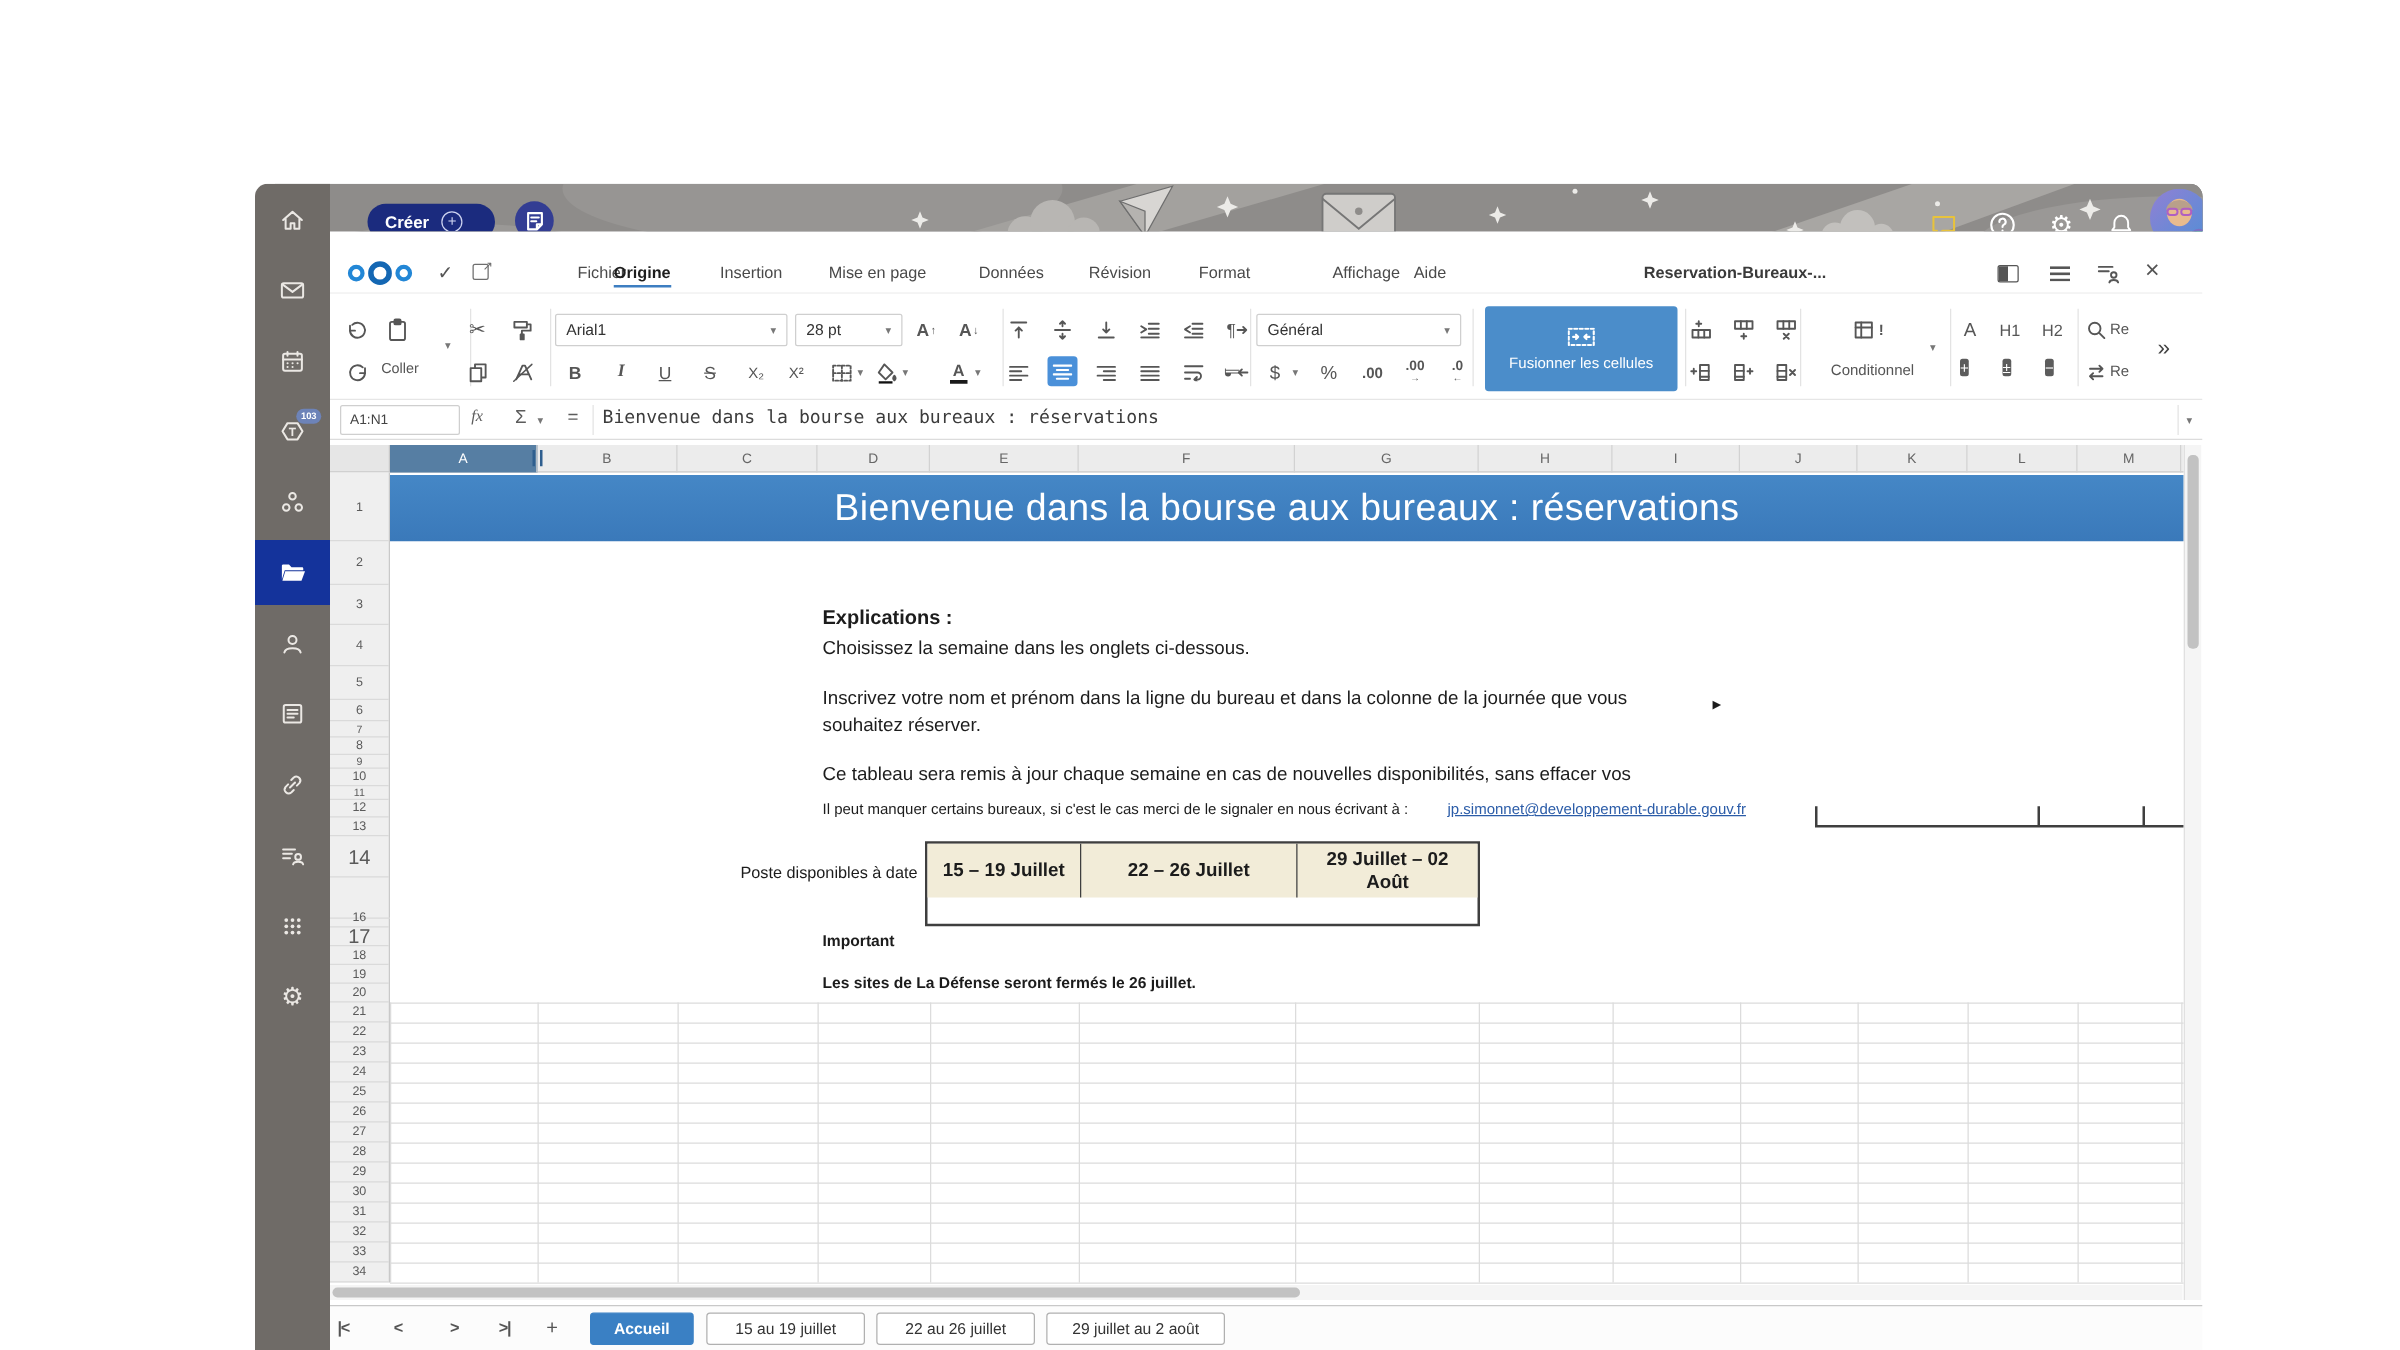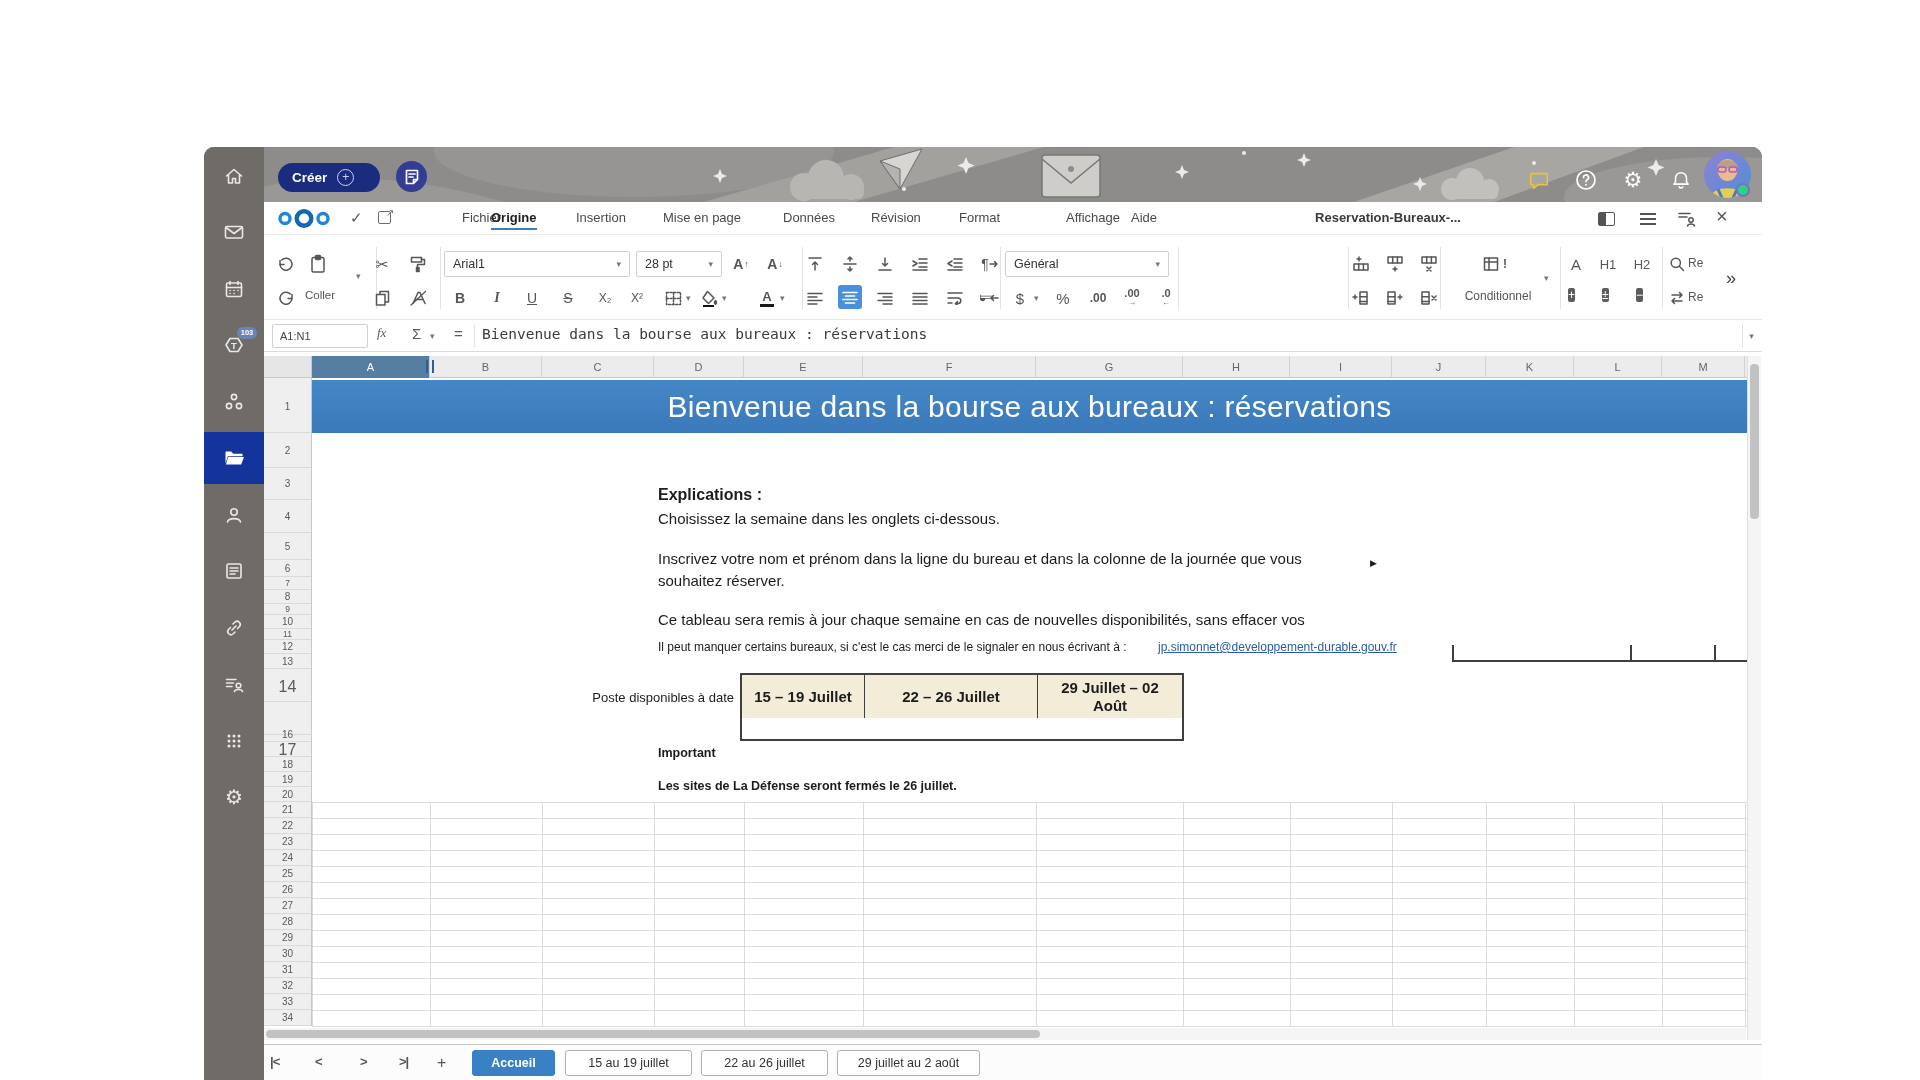"Créer" .banner { height: 55px -> 38px; left: 0 -> 16px }
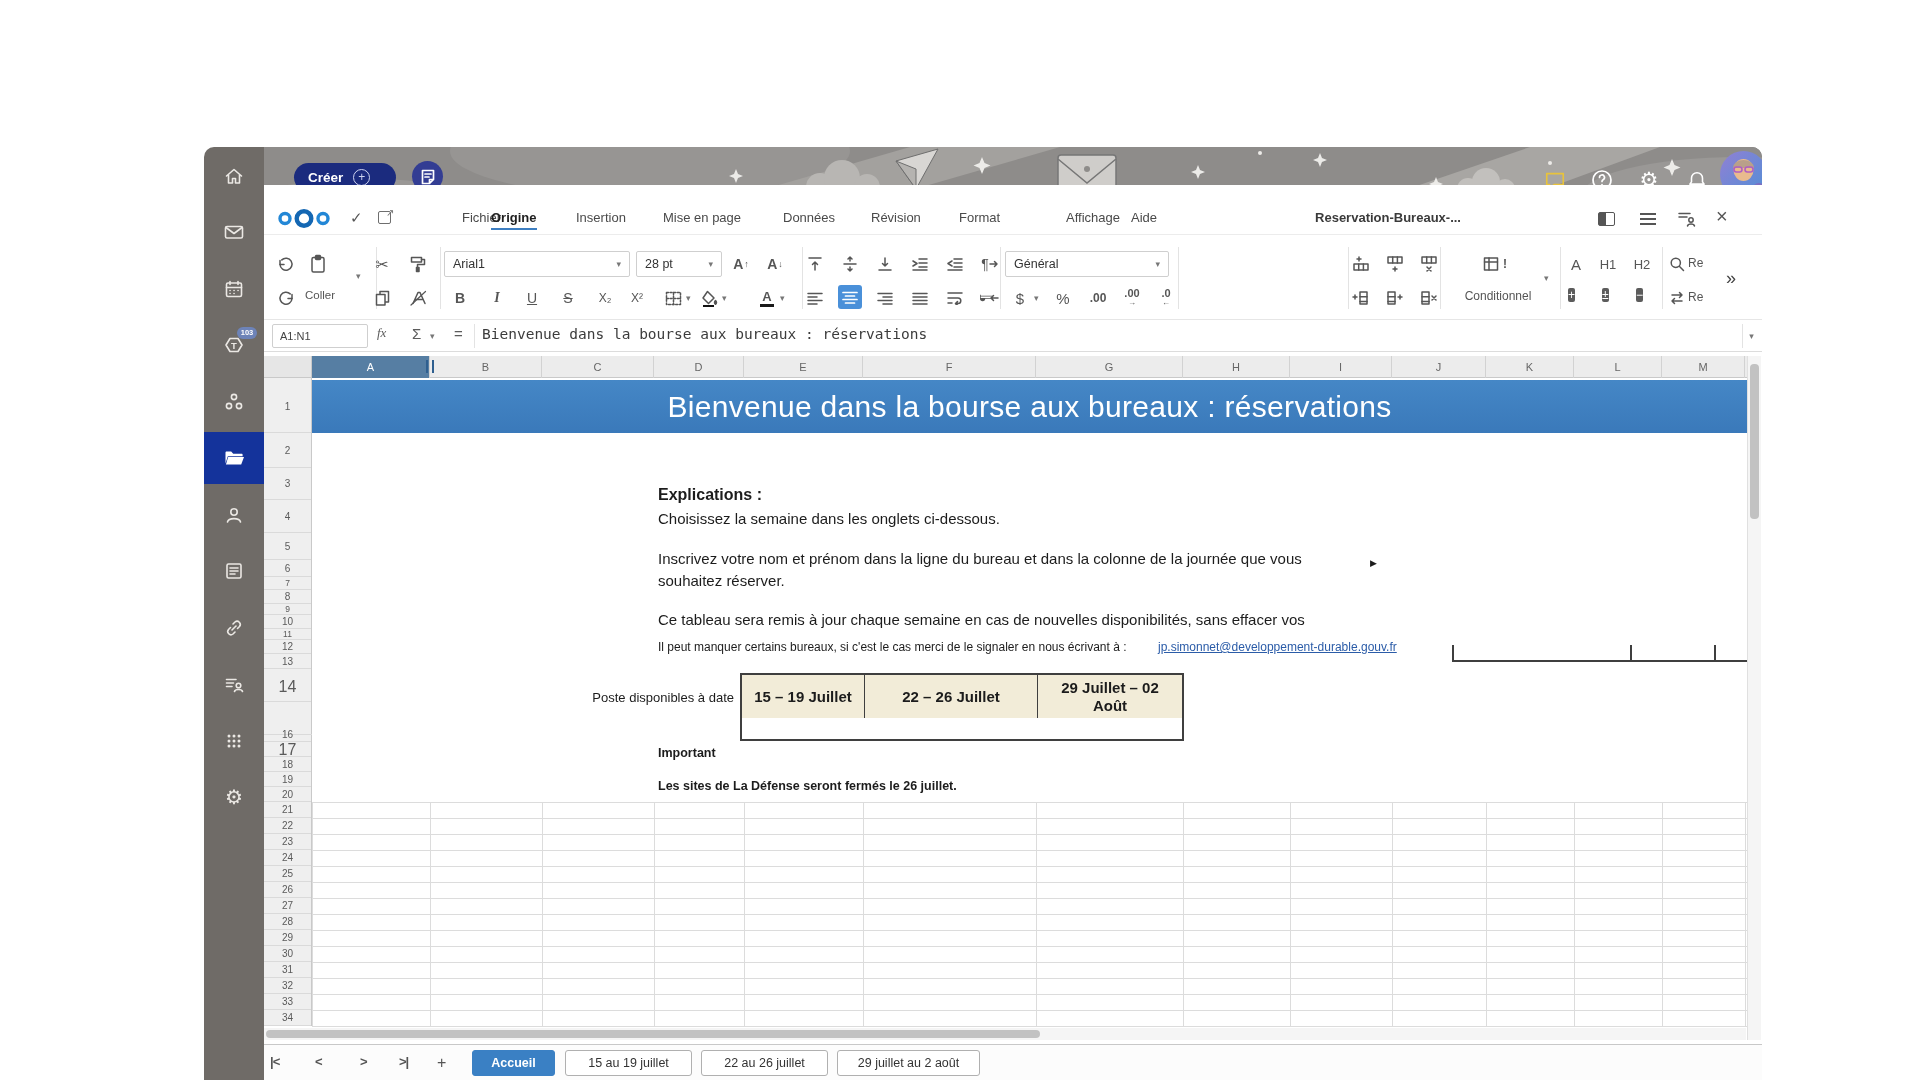"Fusionner les cellules" div.abs { html: none -> <div> <svg> <rect></rect> <path></path> </svg> <span>Fusionner les cellules</span> </div> }
